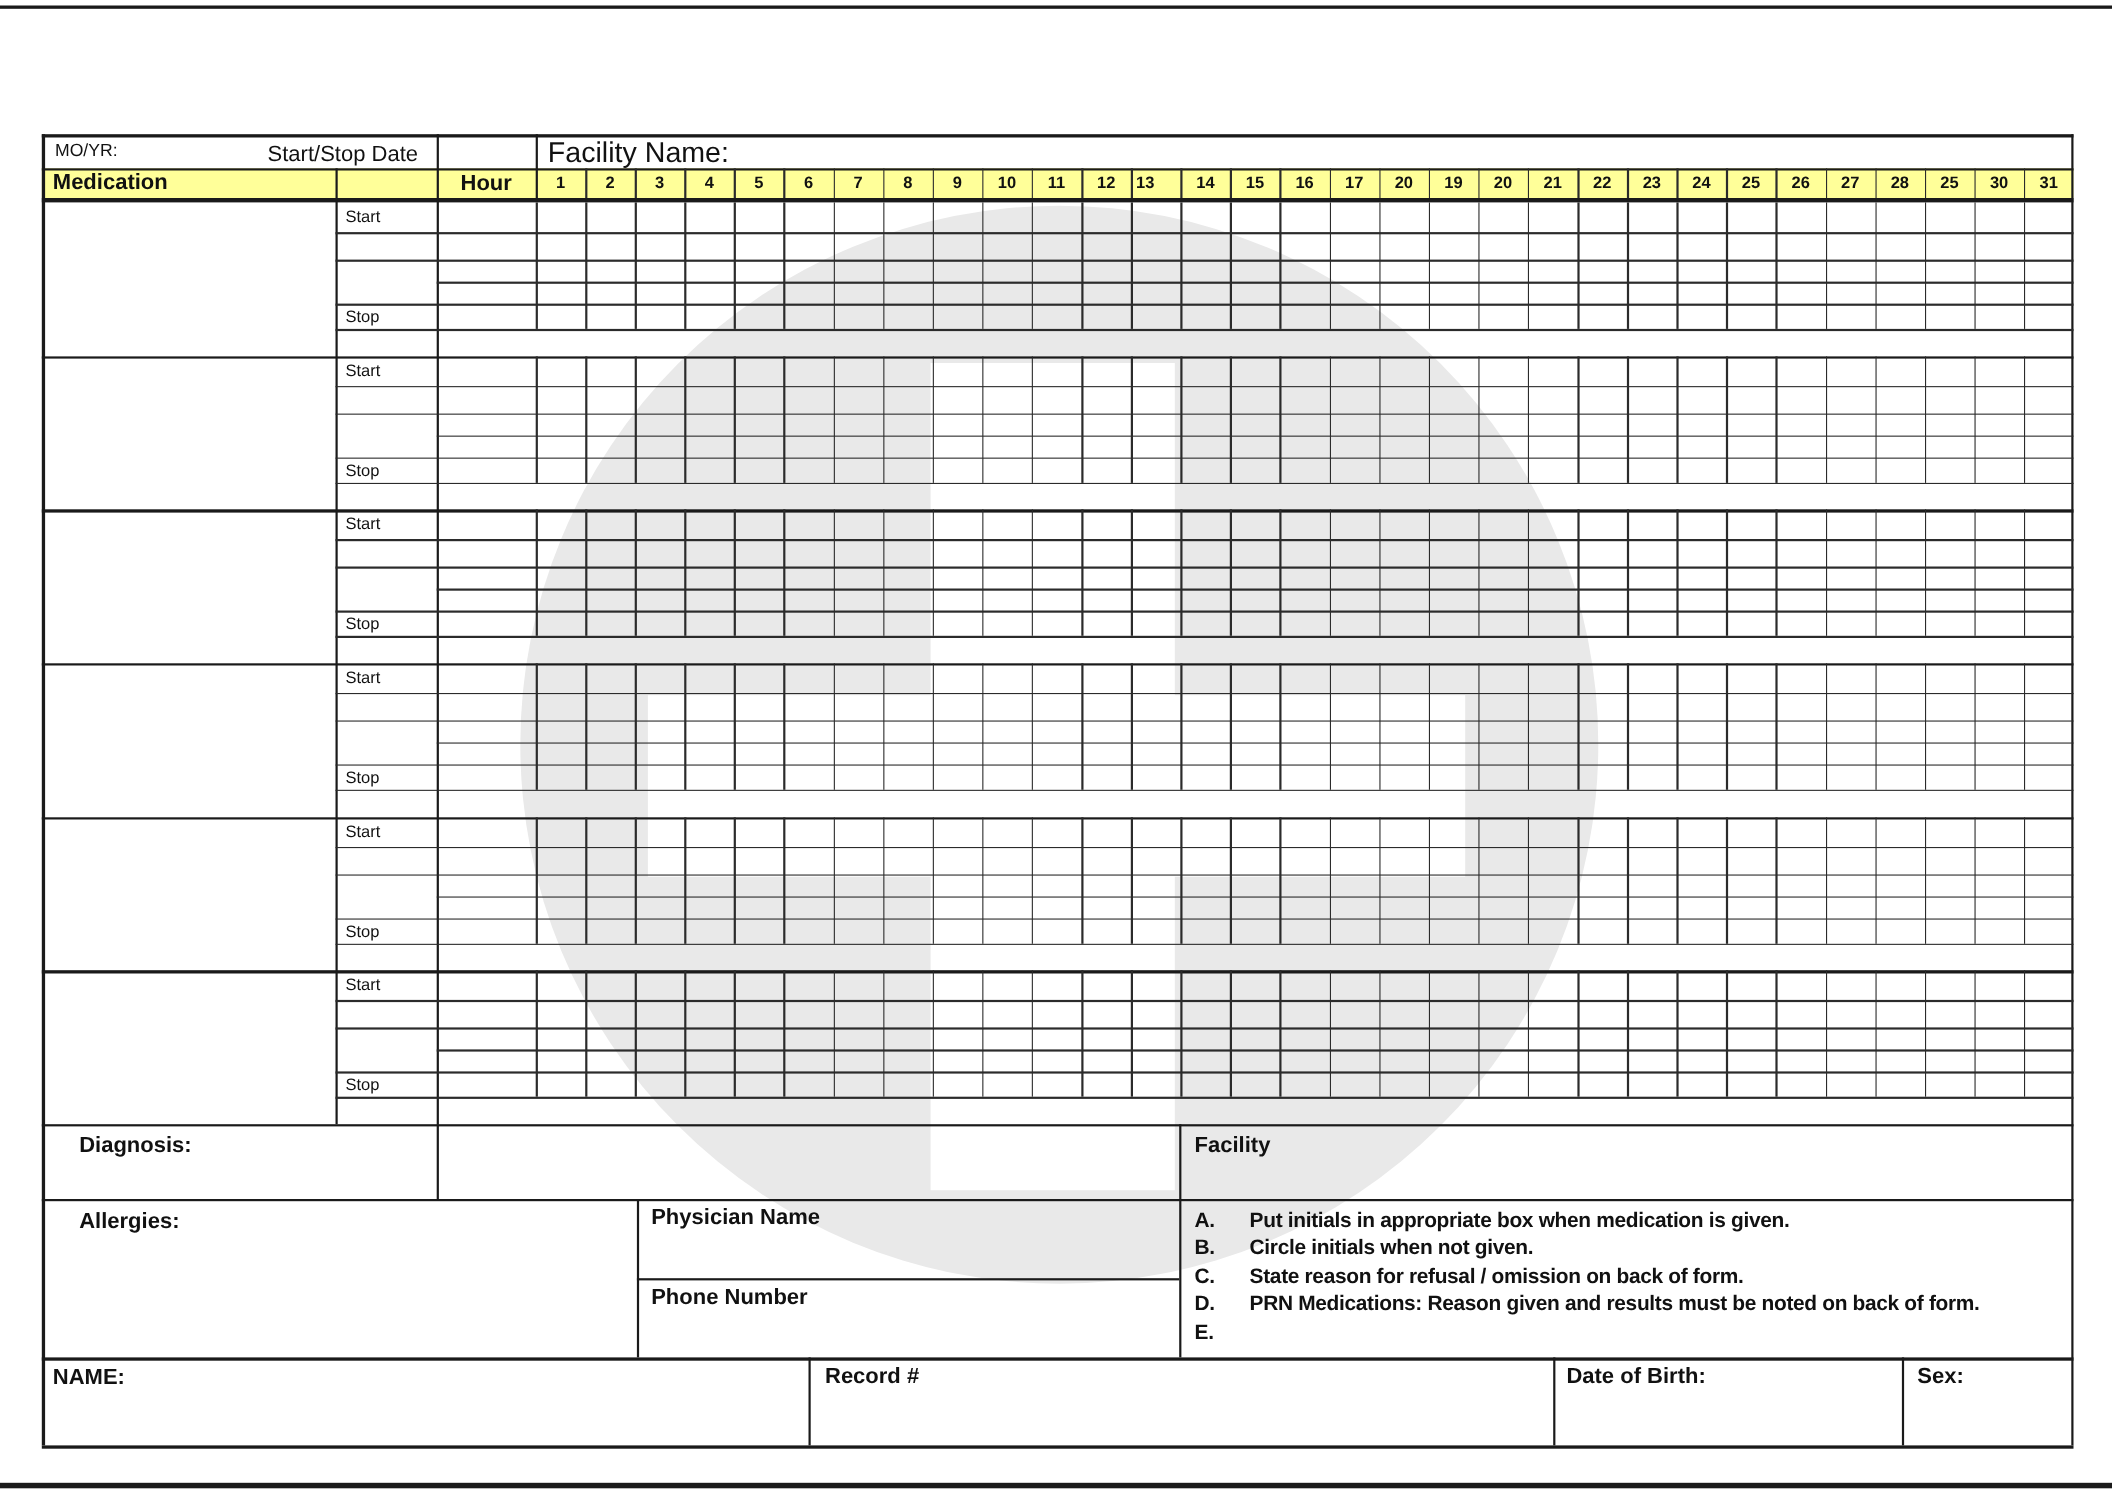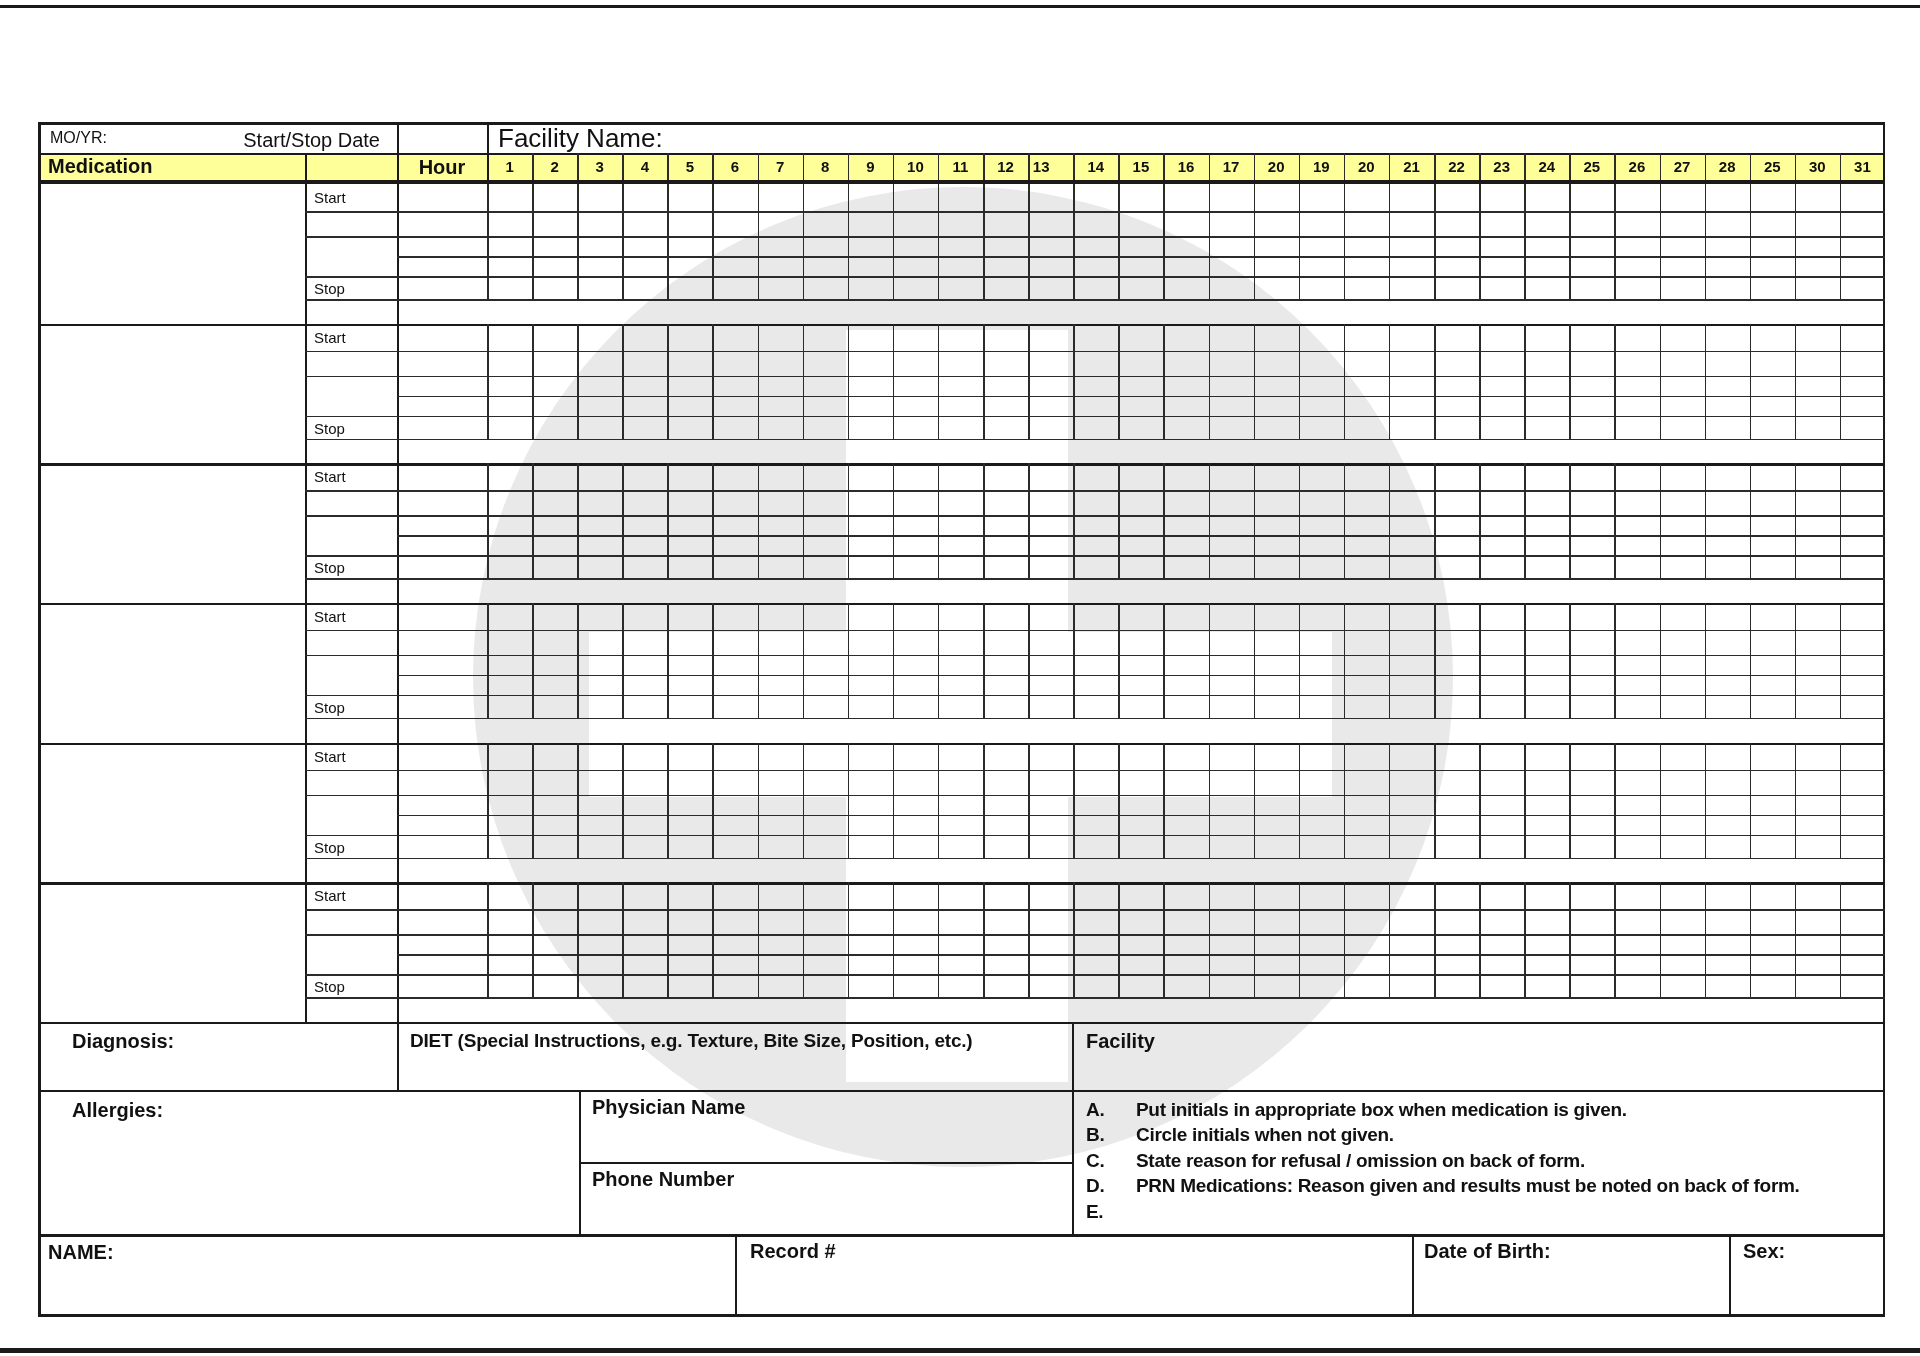"DIET (Special Instructions, e.g." div.lbl { html: <div>DIET (Special Instructions, e.g. Texture, Bite Size, Position, etc.)</div> -> none }
